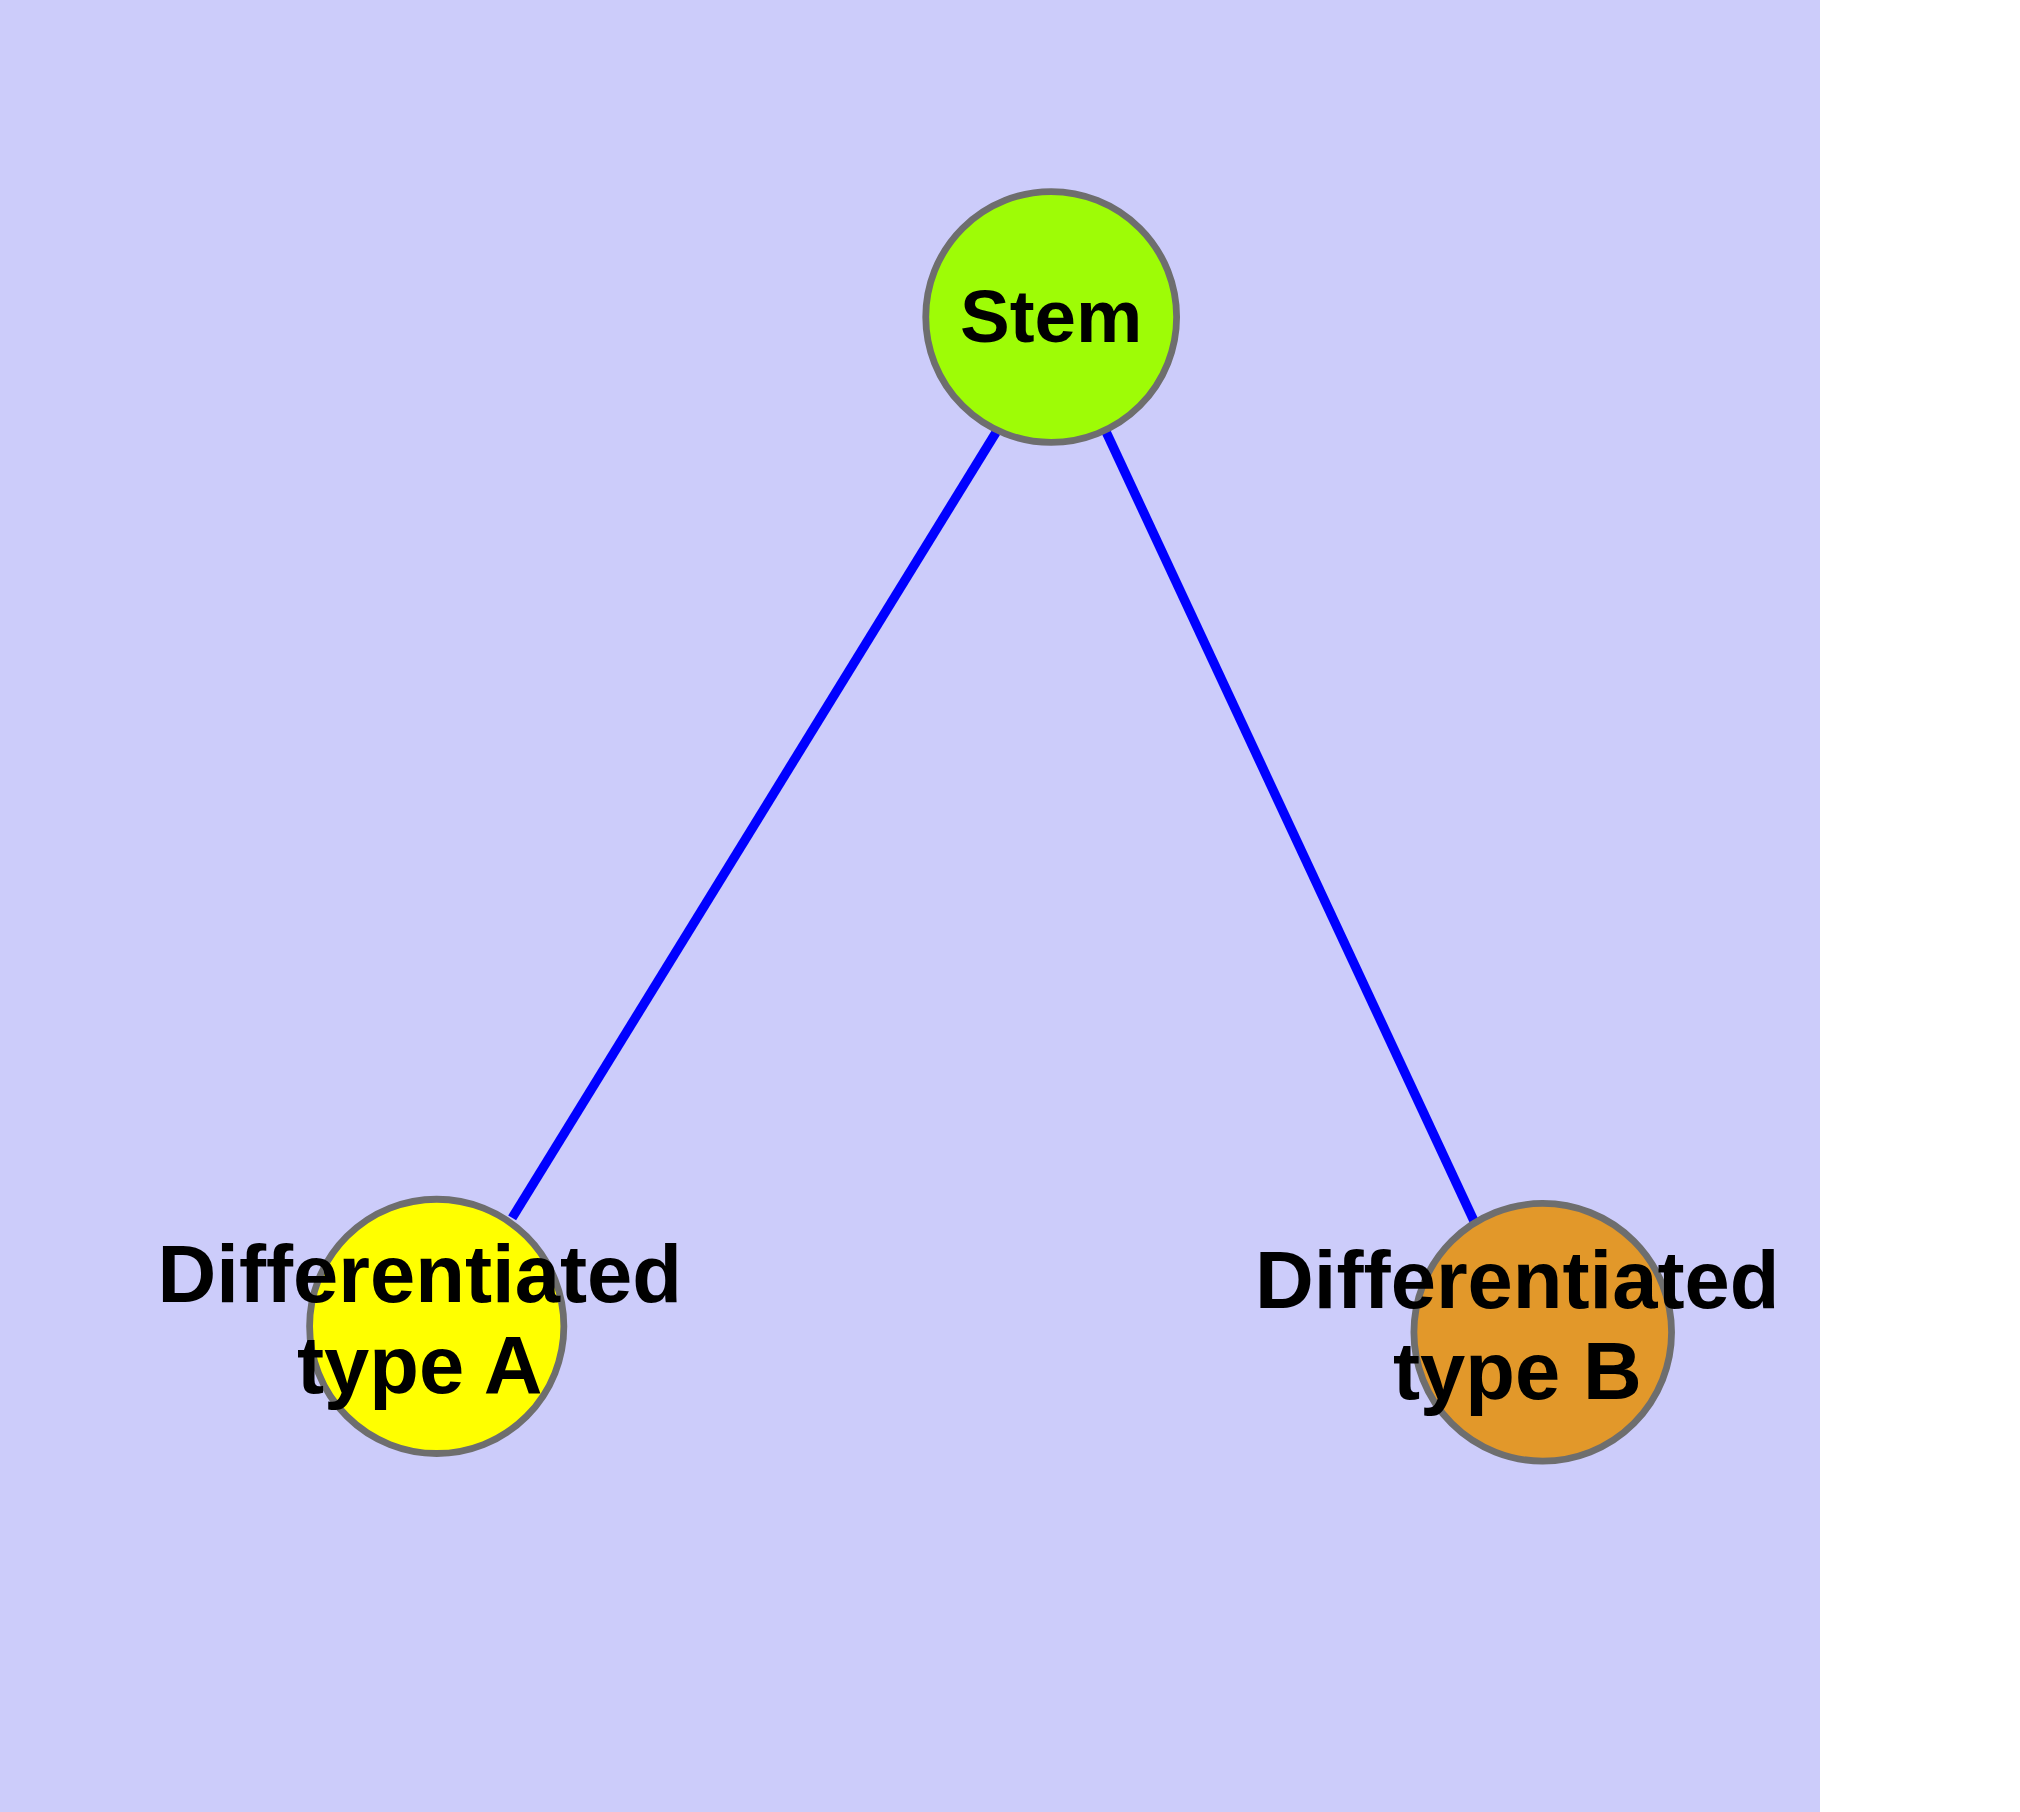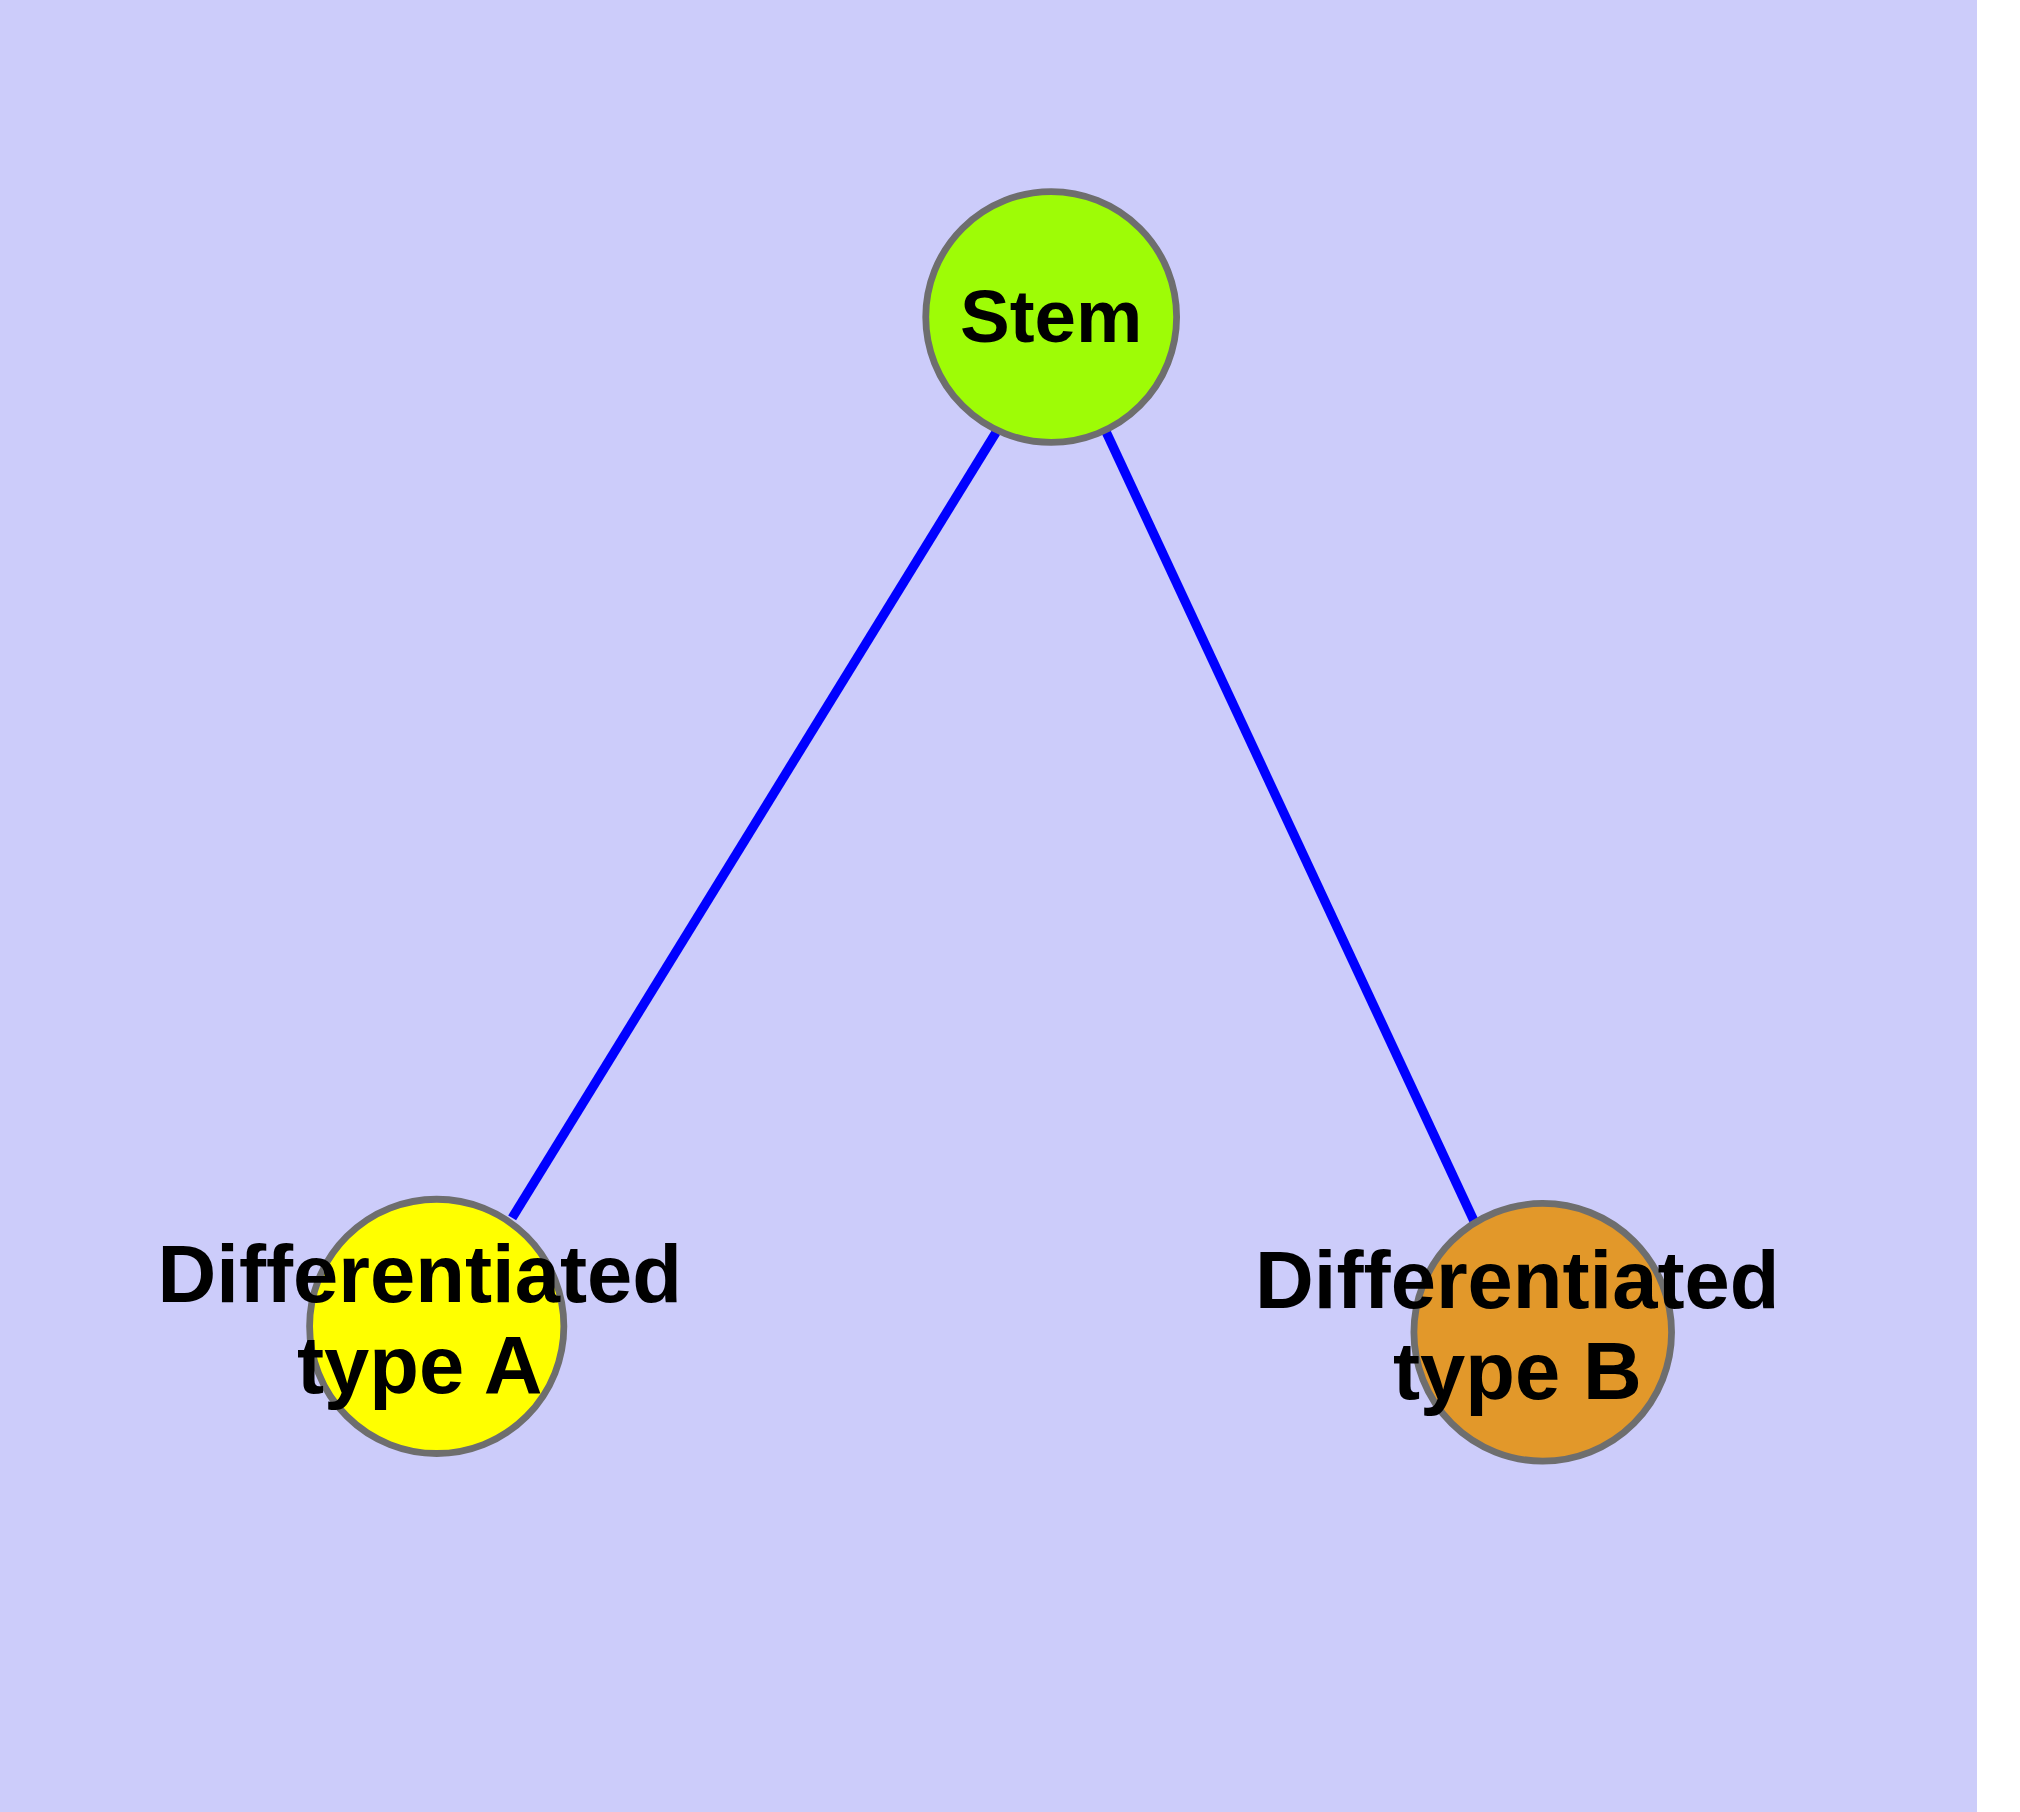"Stem" div { width: 1977px -> 1820px }
